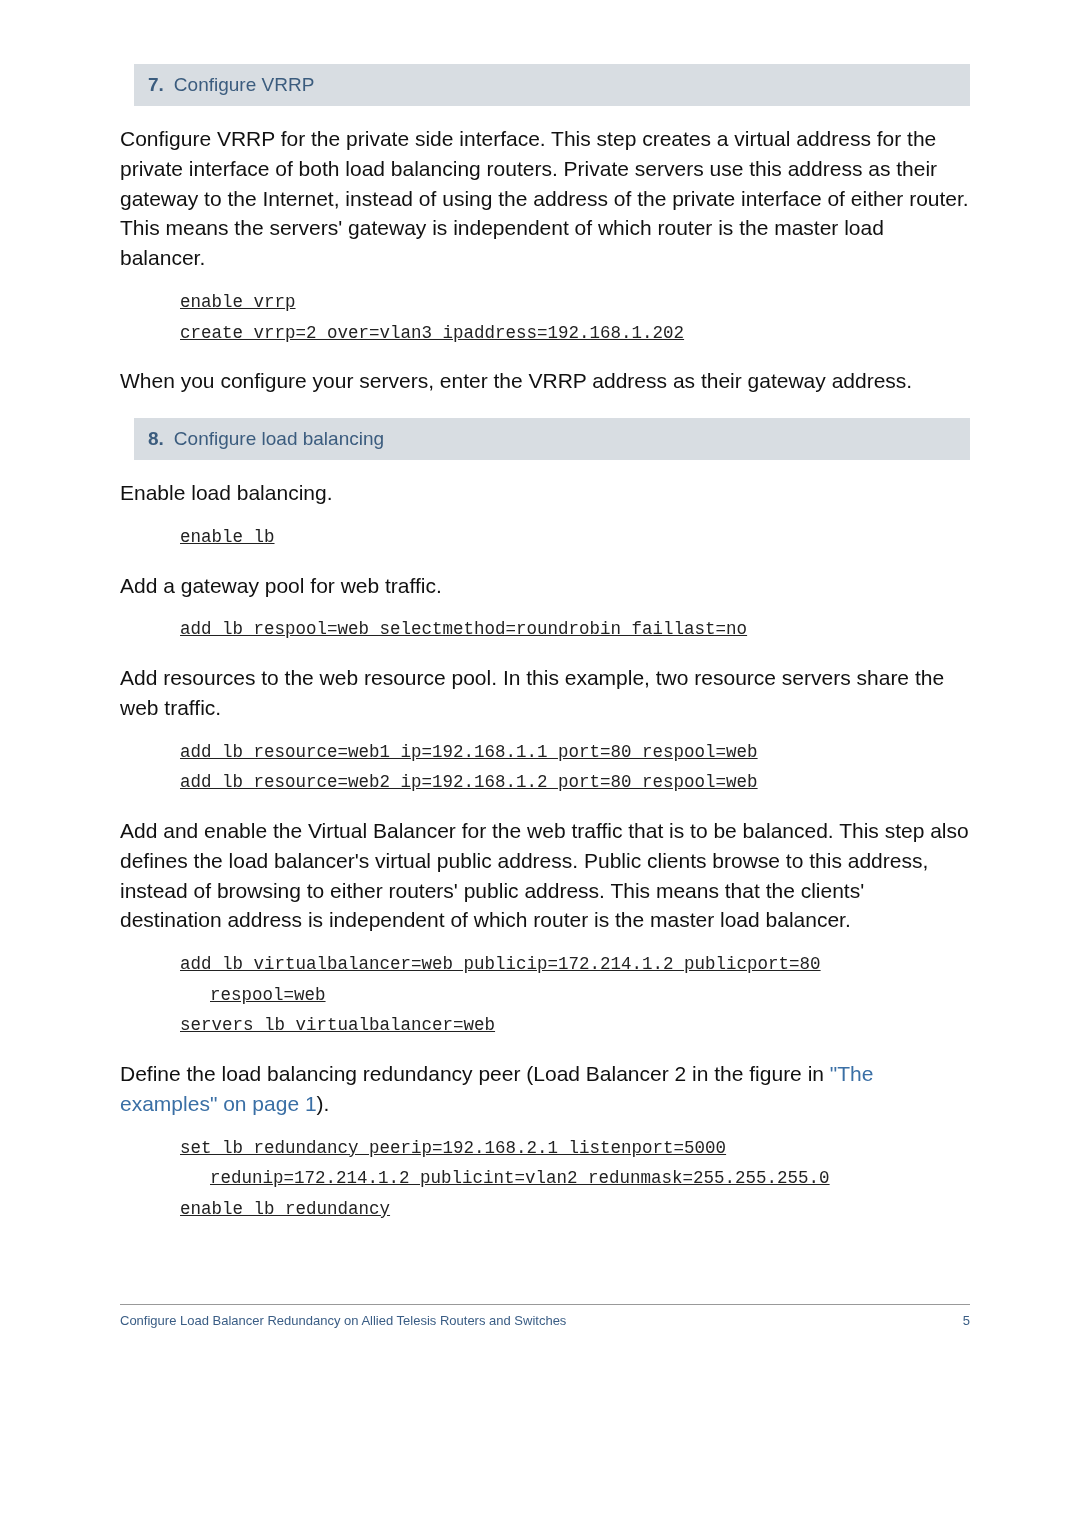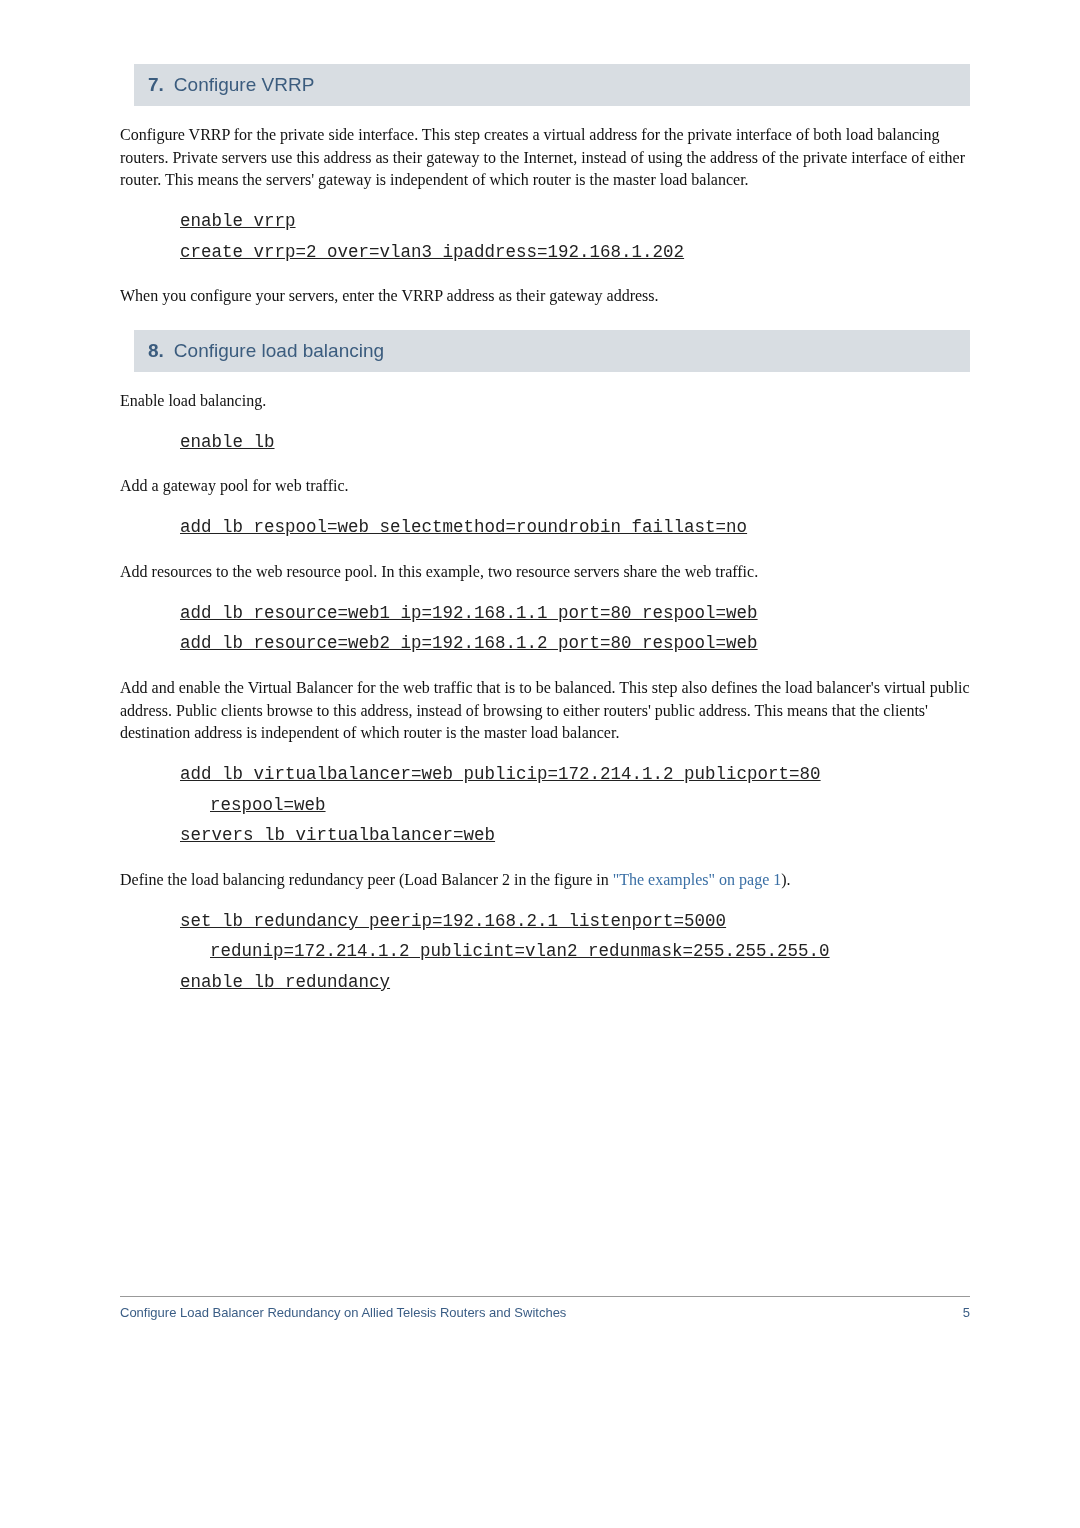"Configure VRRP for the private" .body-text { font-family: Liberation Serif, serif -> none; font-size: 16px -> 21px }
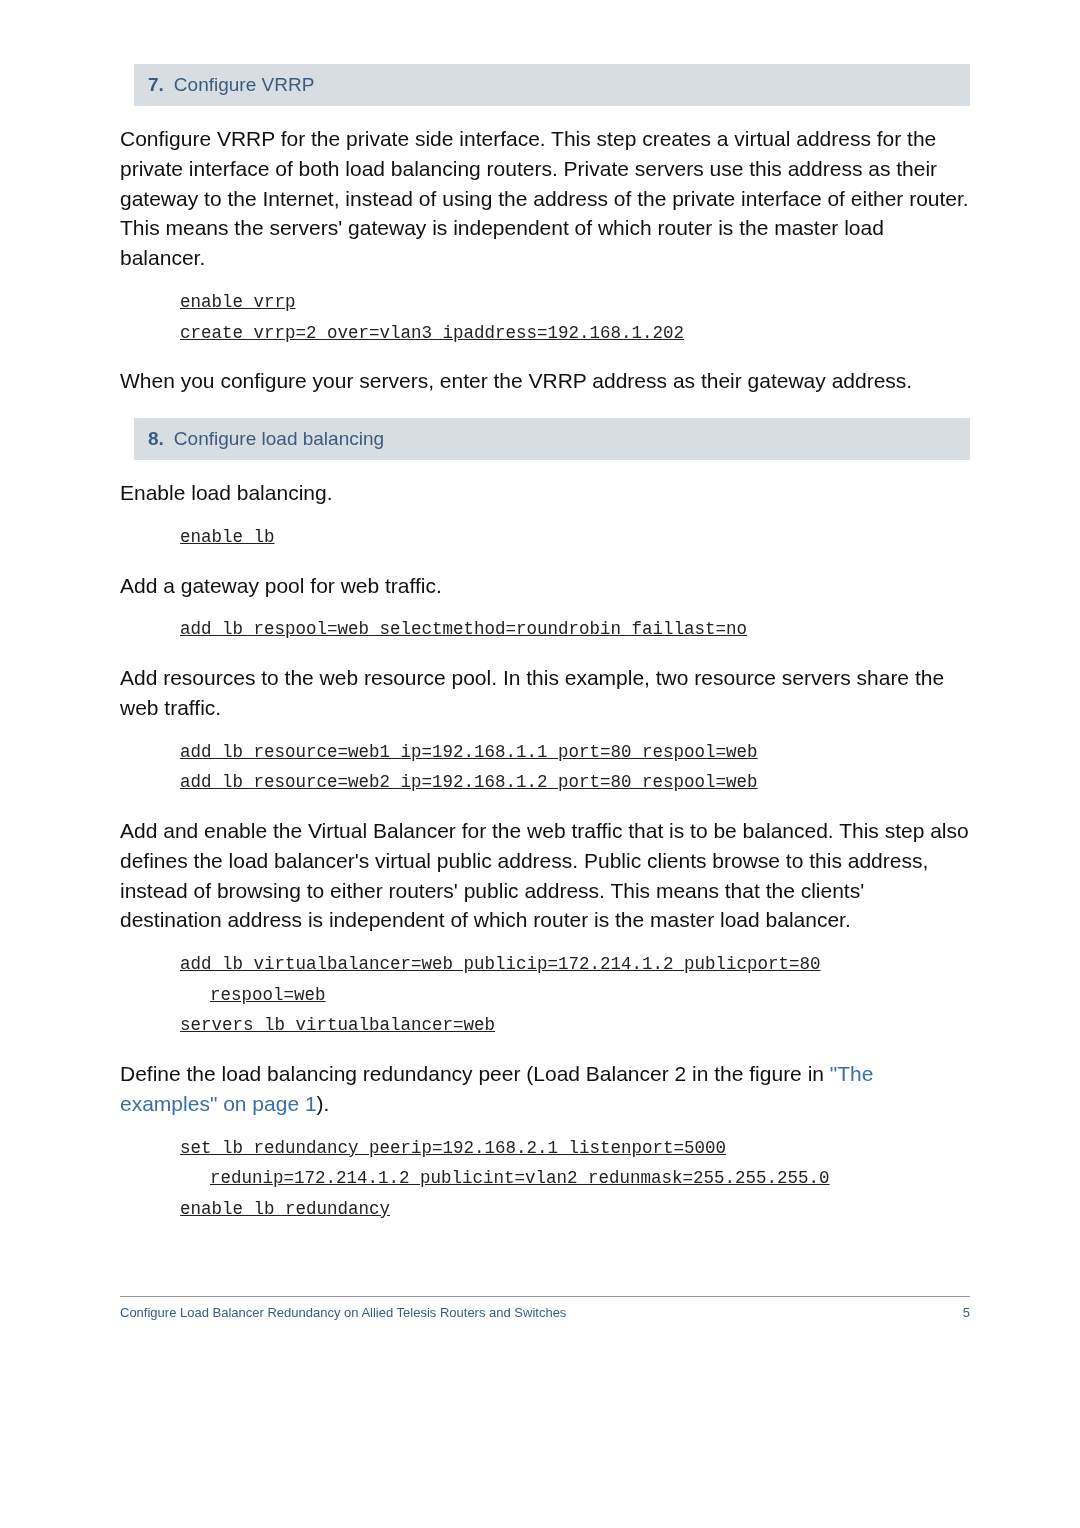"Configure Load Balancer Redundancy on" .footer { bottom: 48px -> 40px }
